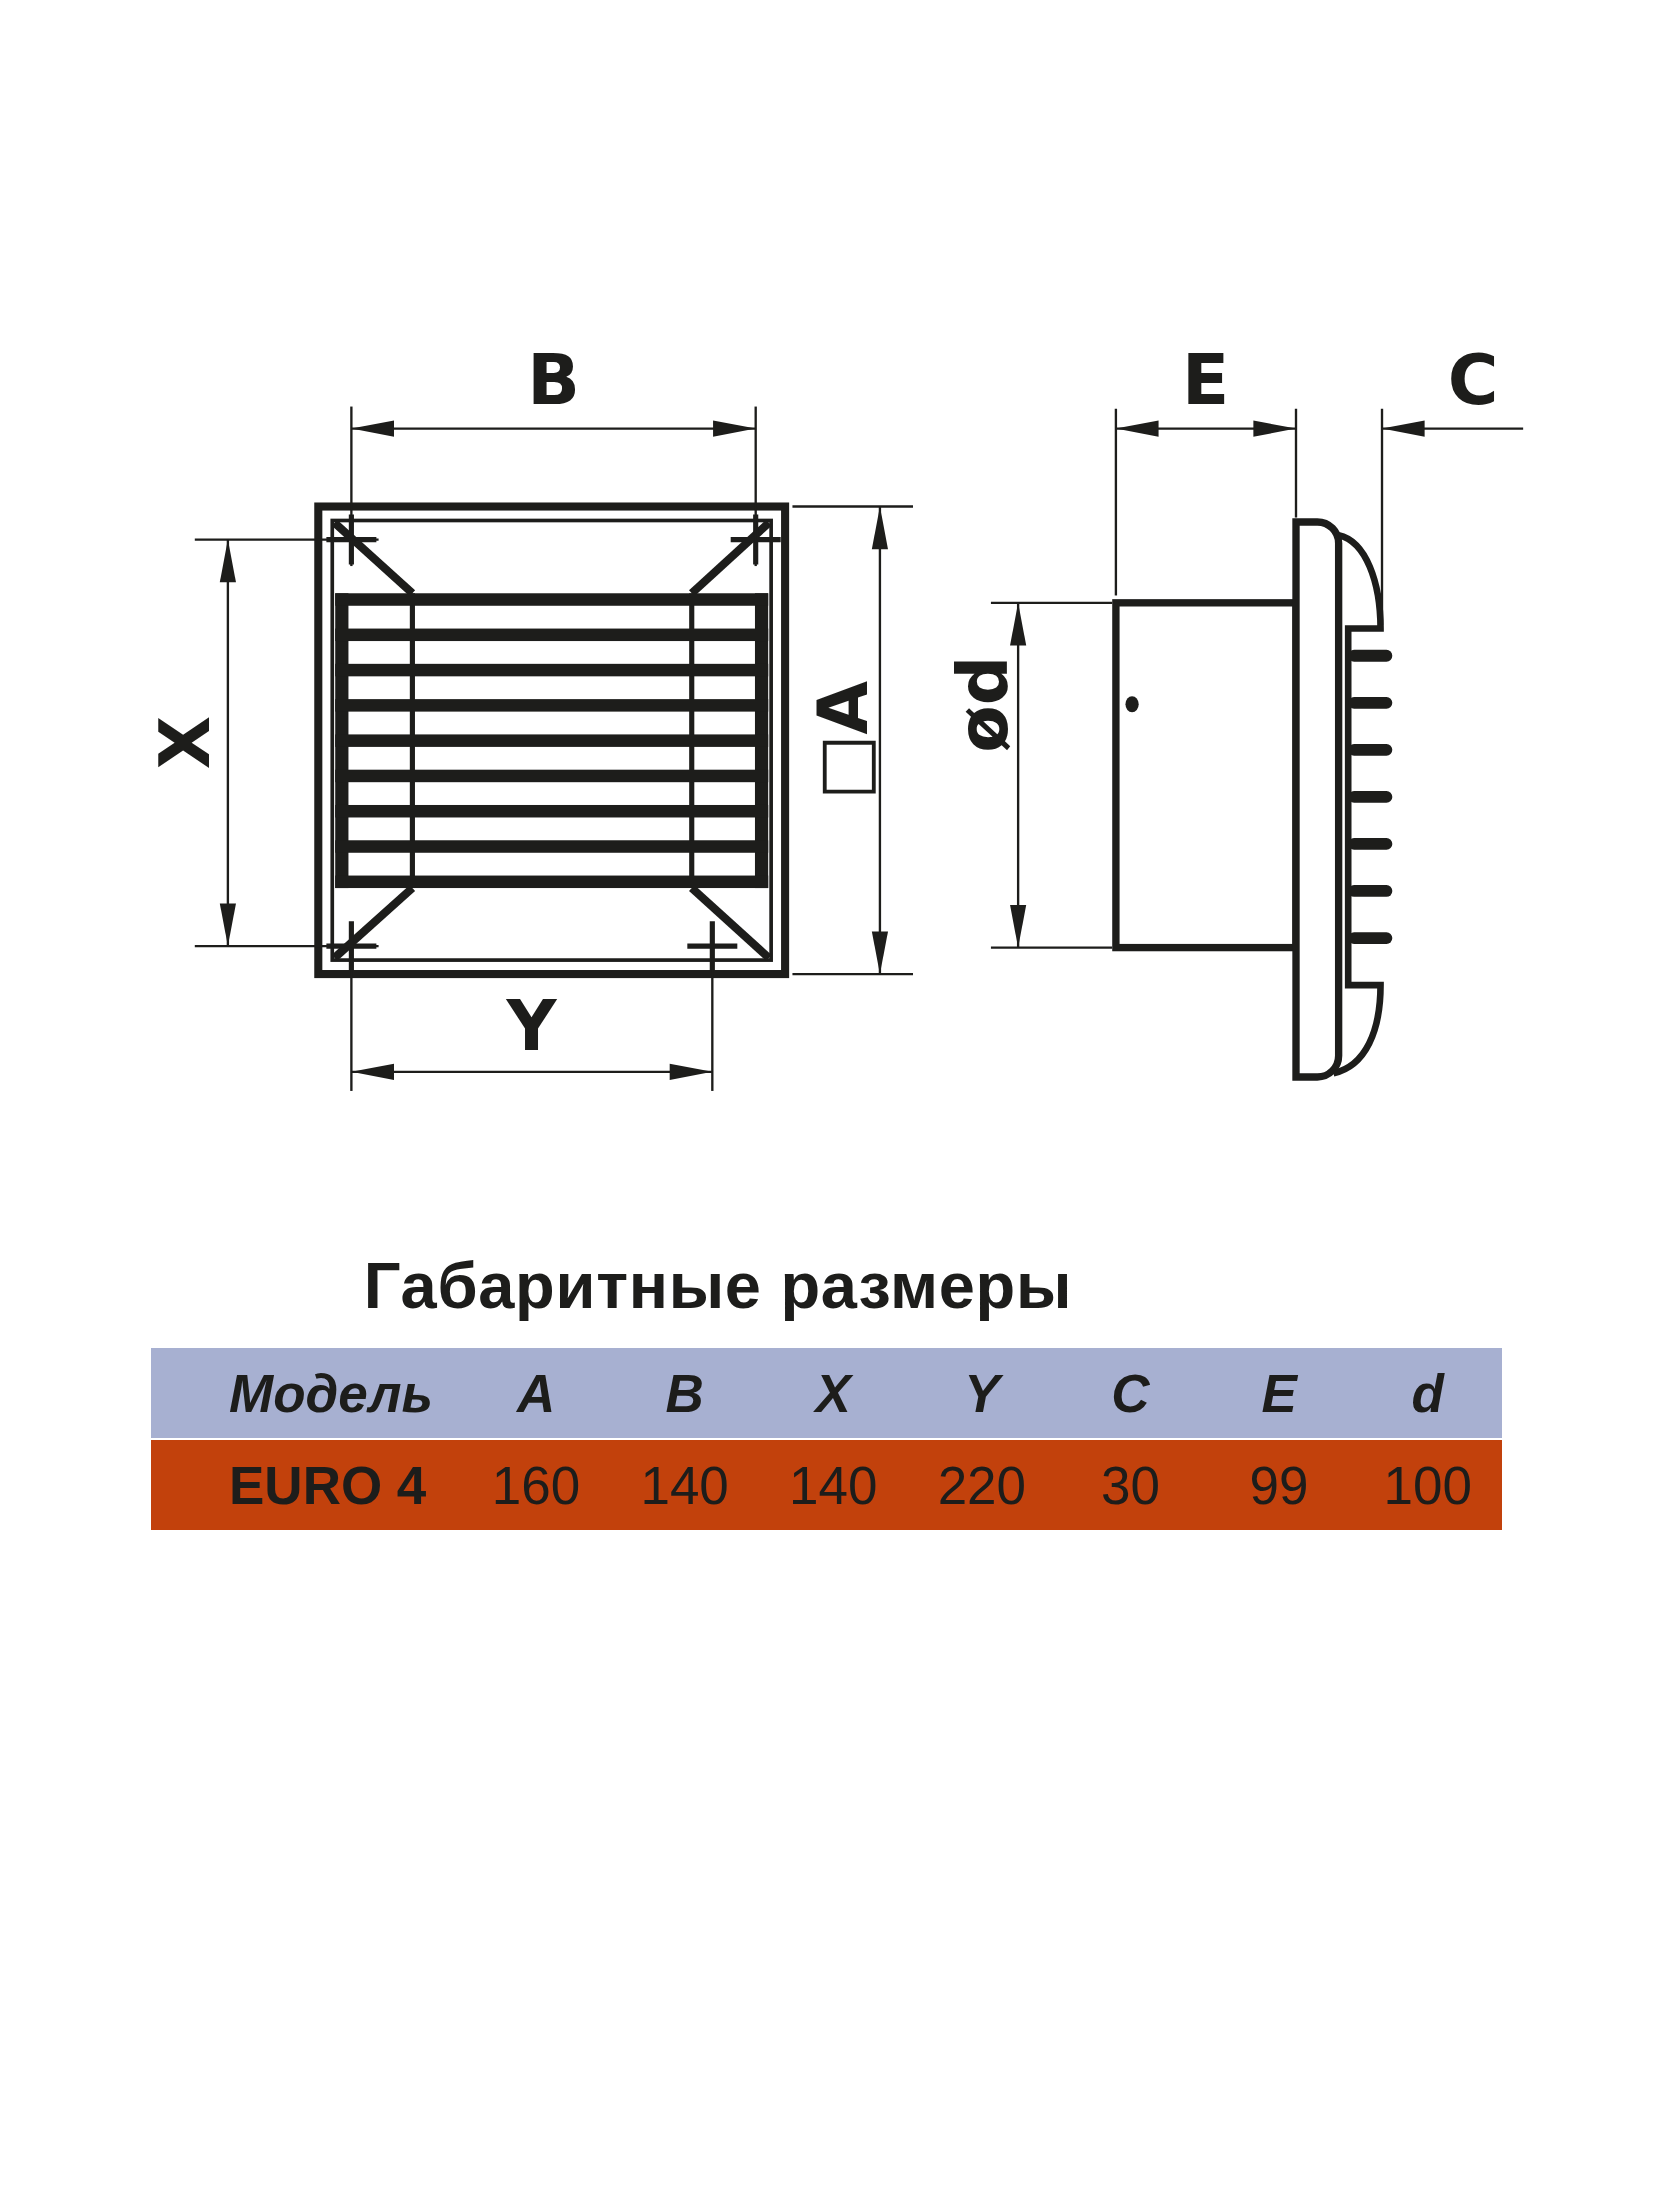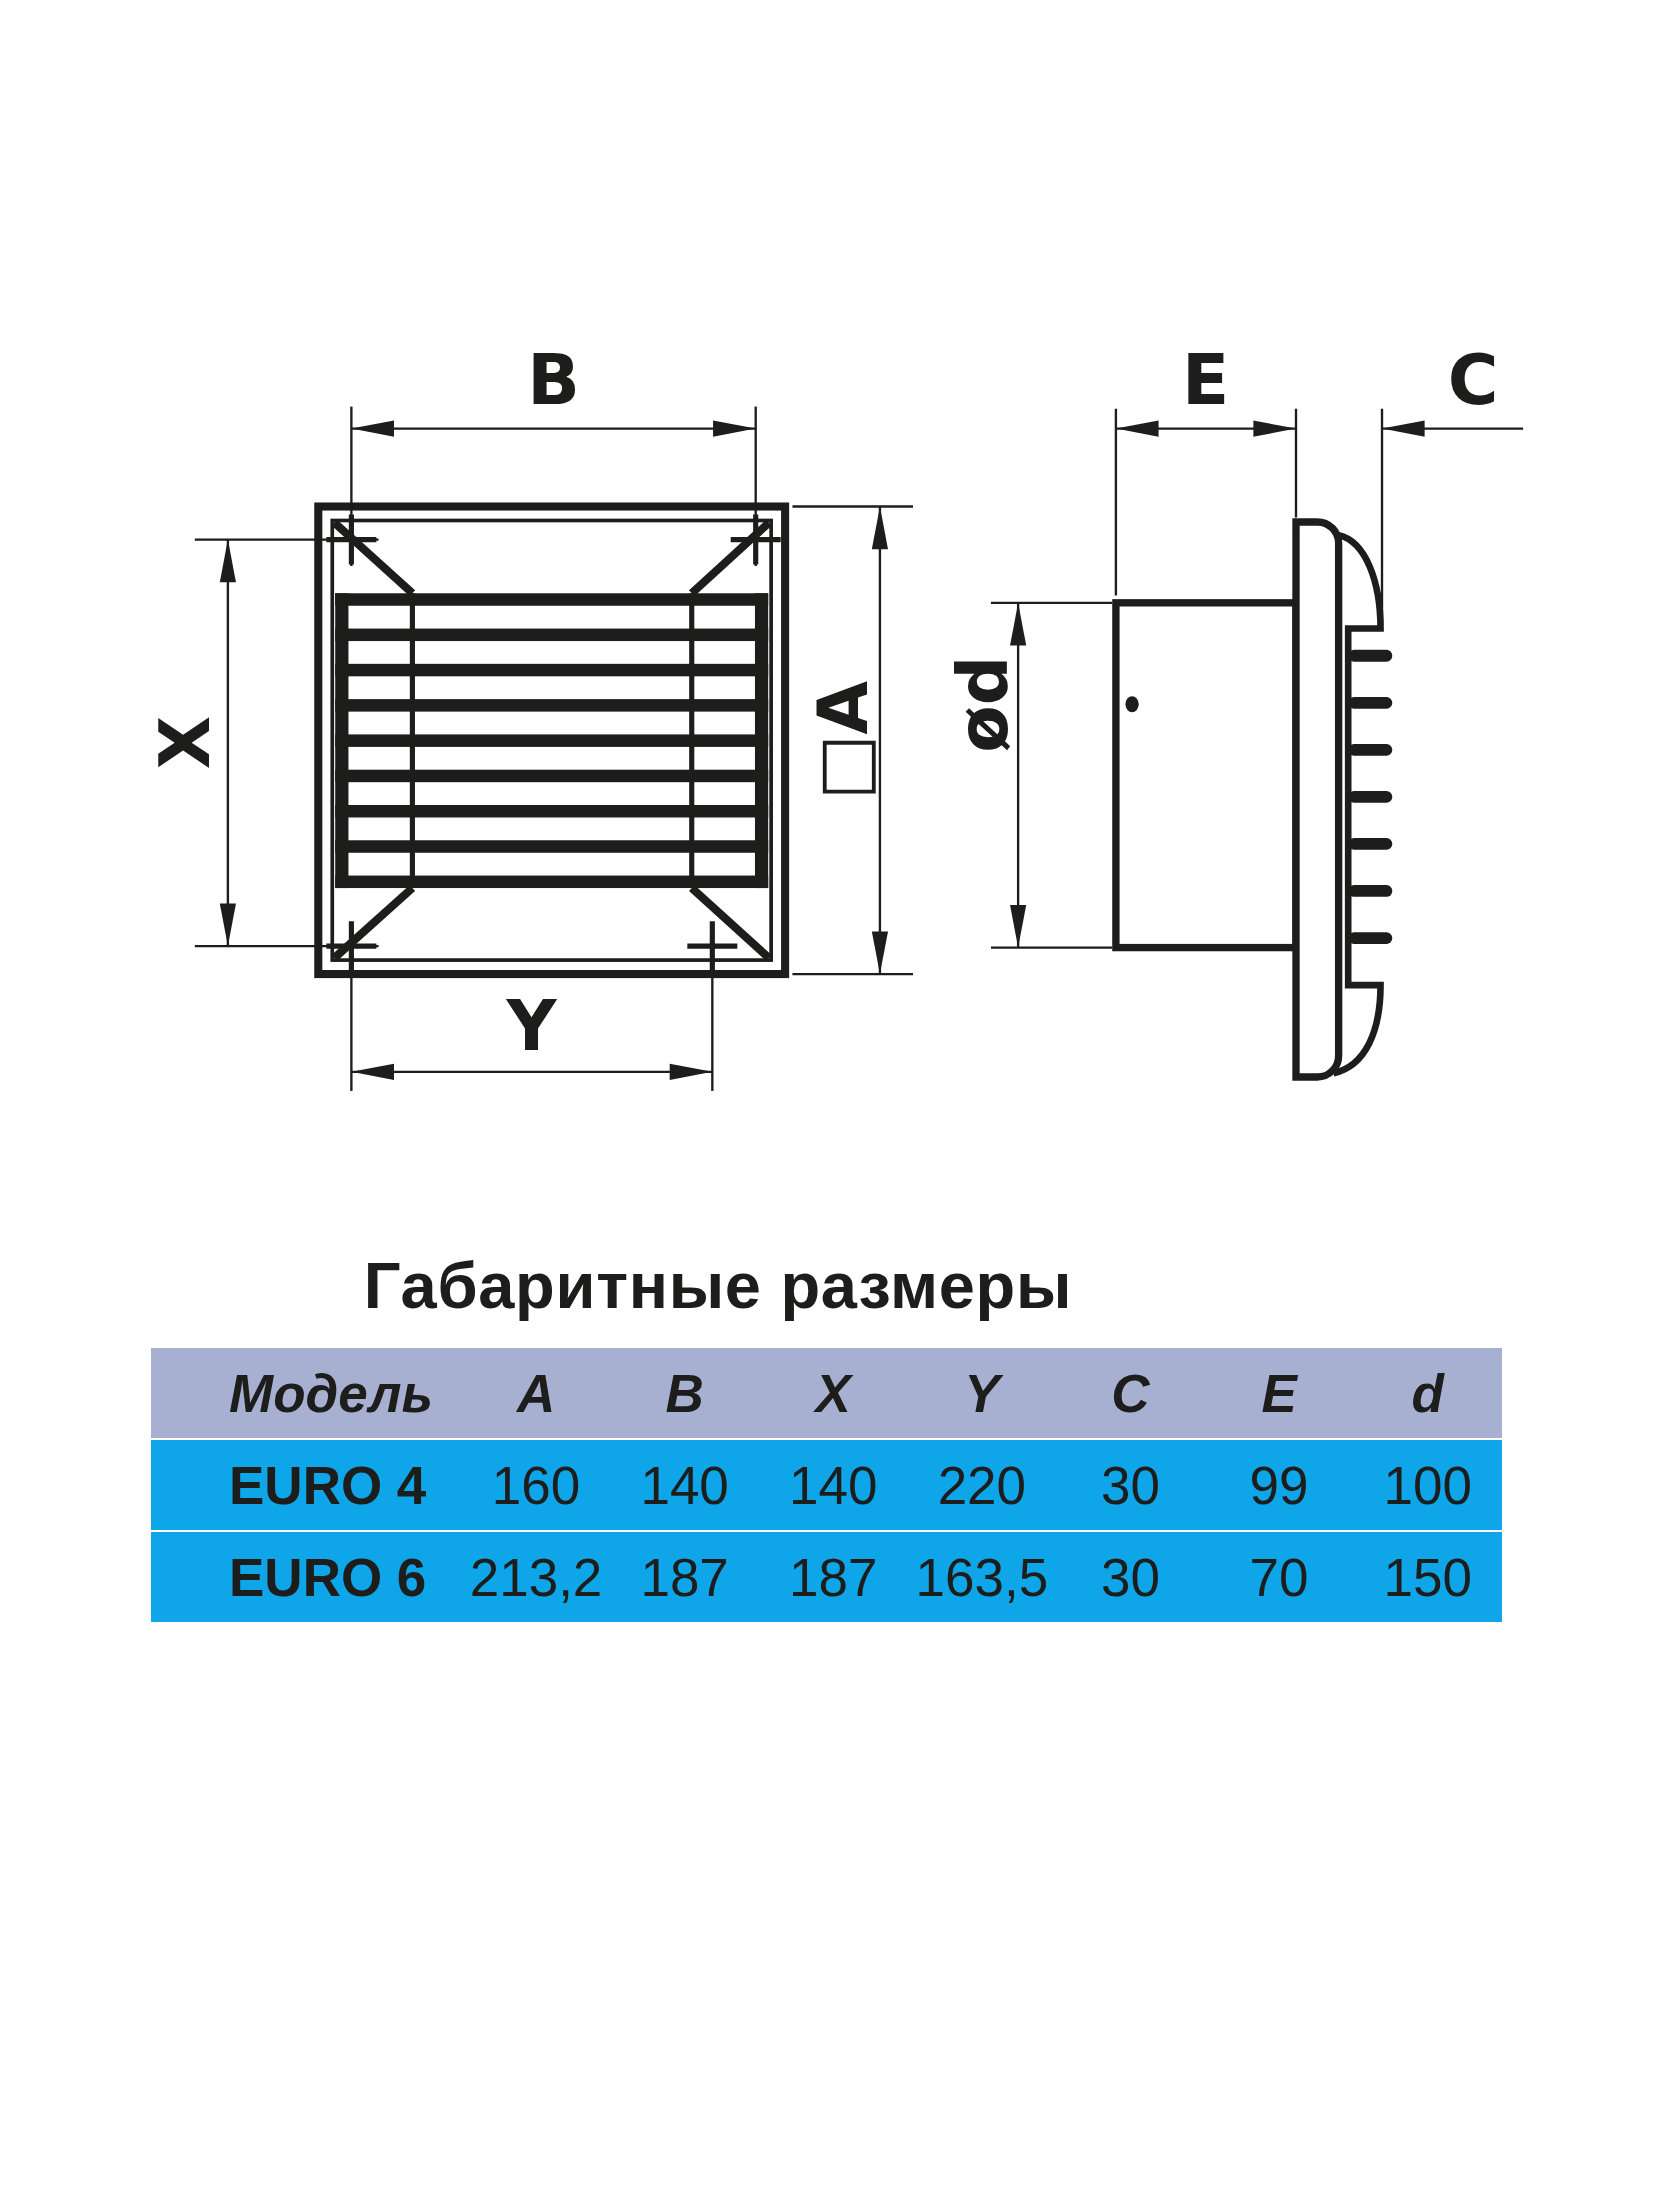"EURO 4" tr.alt > * { background: #0ea5e9 -> #c2410c }
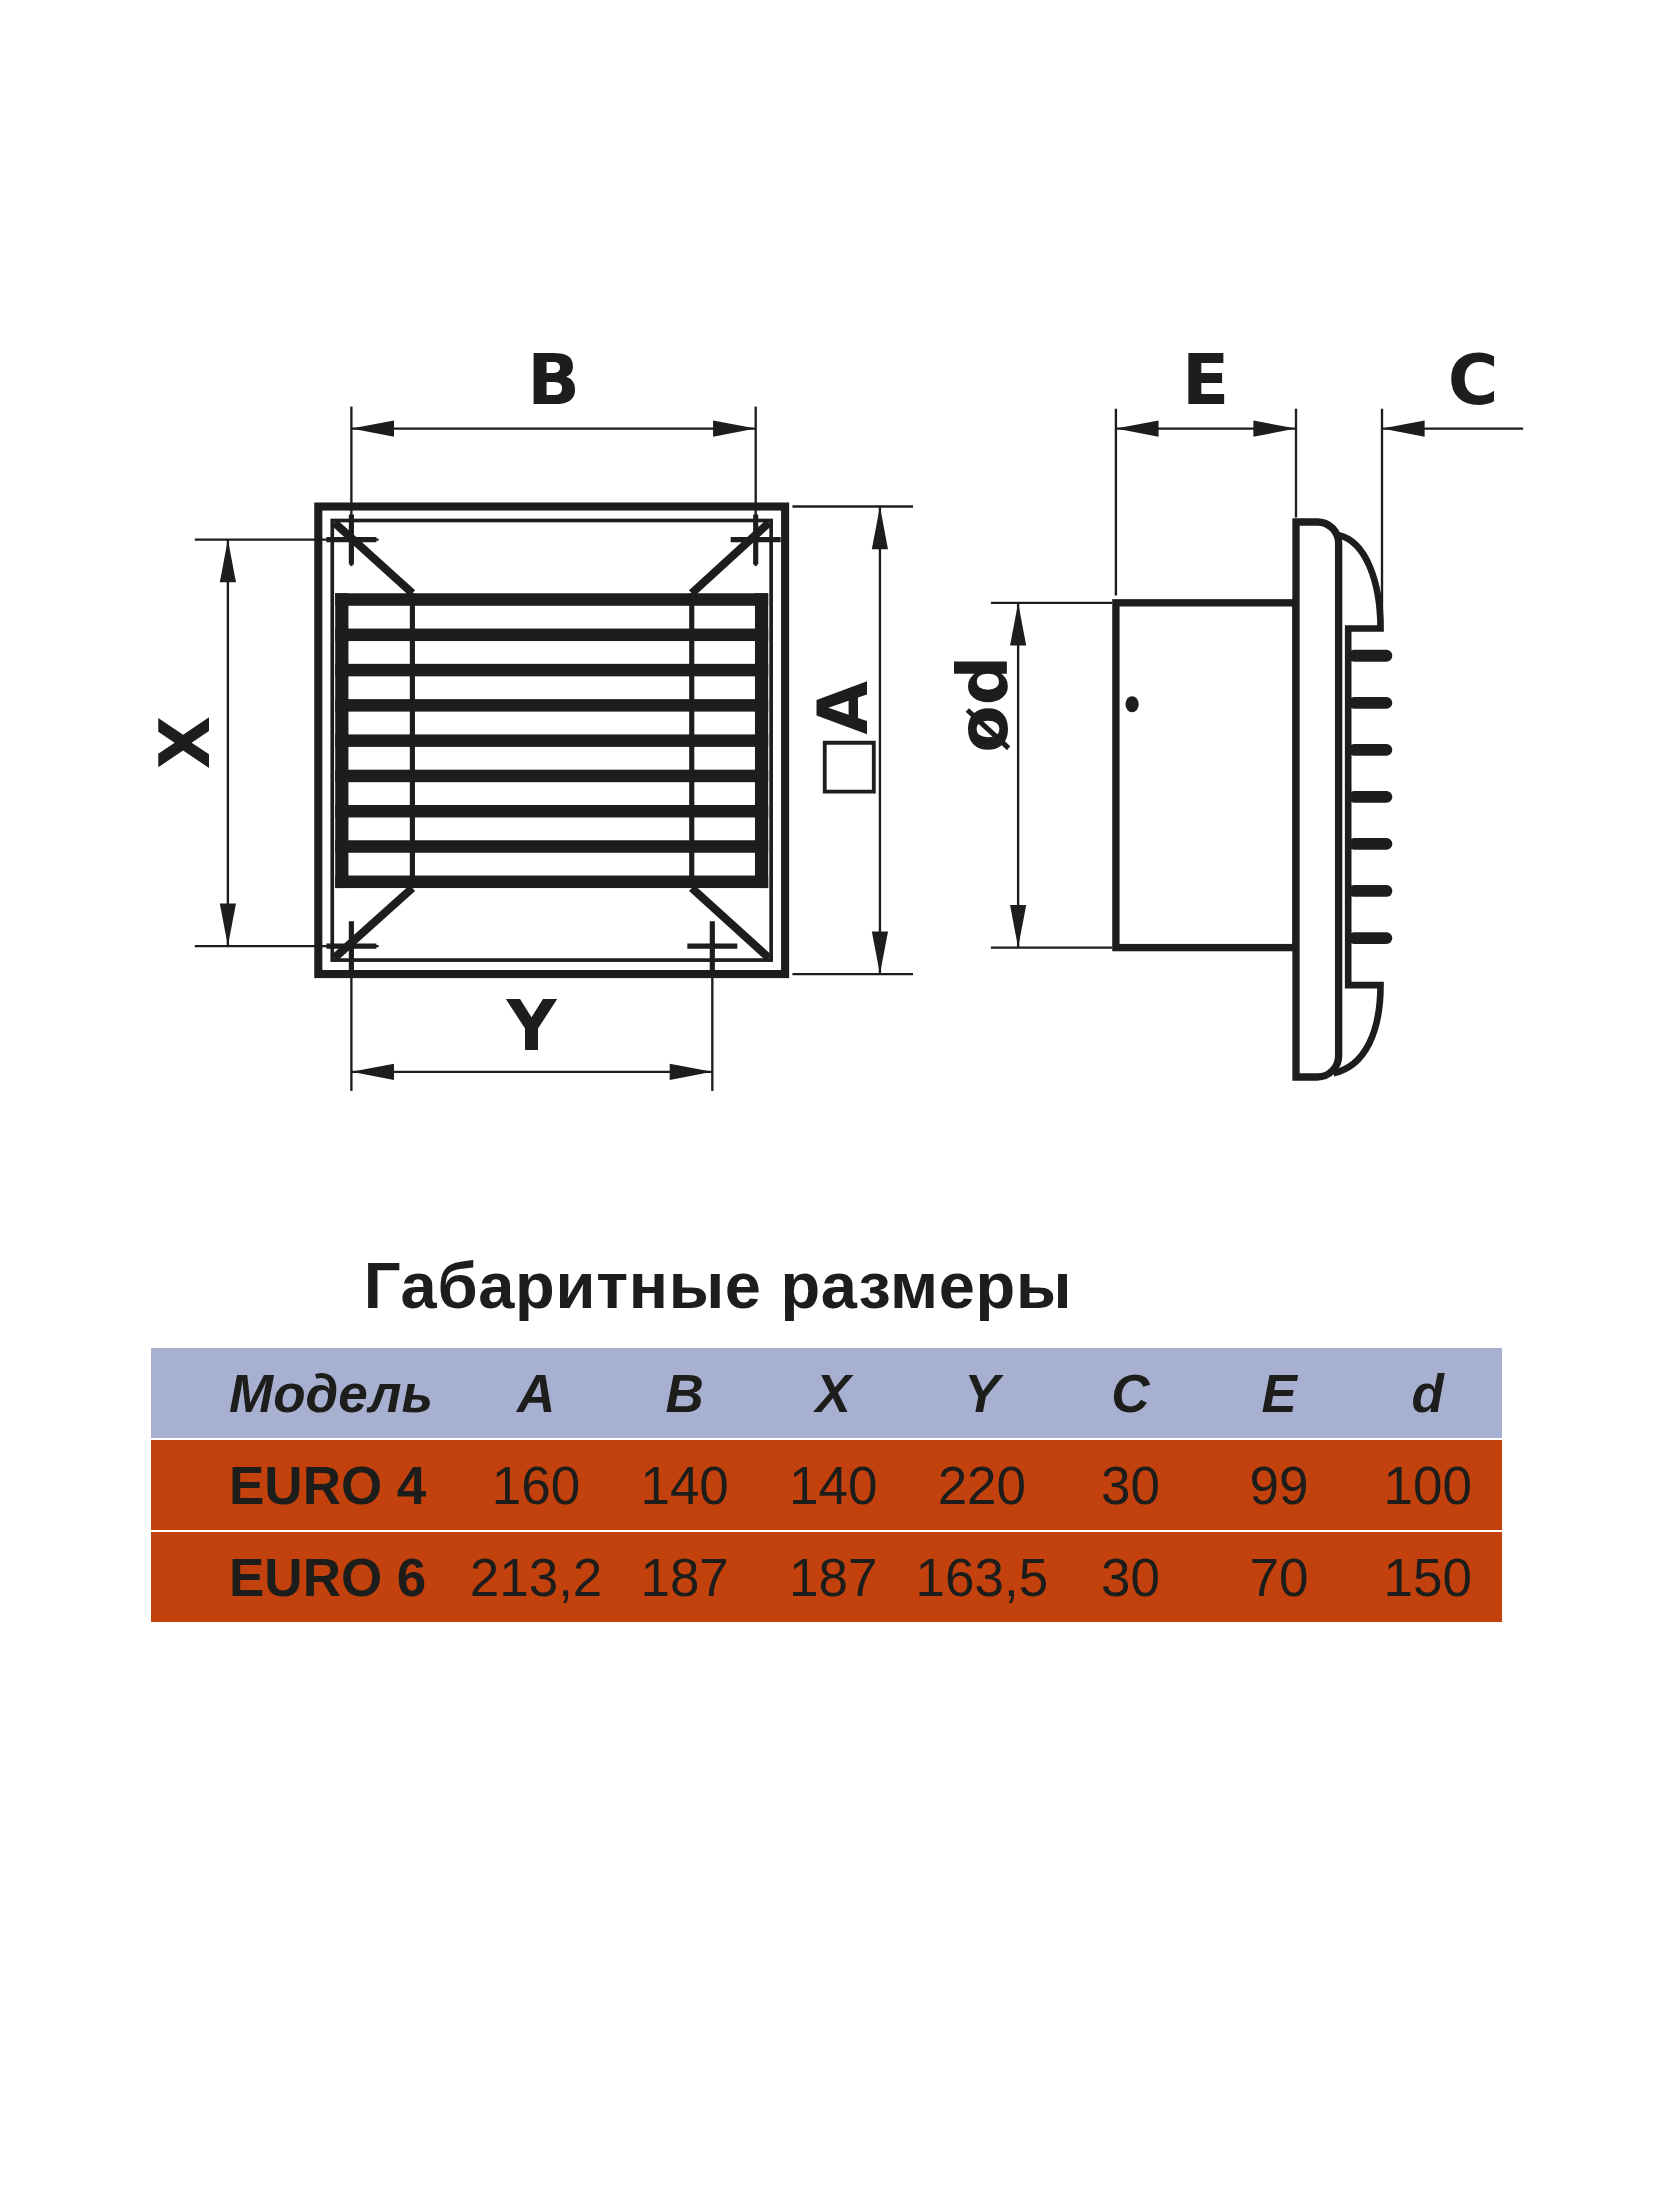"EURO 6" tr.alt { html: <tr> <td>EURO 6</td> <td>213,2</td> <td>187</td> <td>187</td> <td>163,5</td> <td>30</td> <td>70</td> <td>150</td> </tr> -> none }
